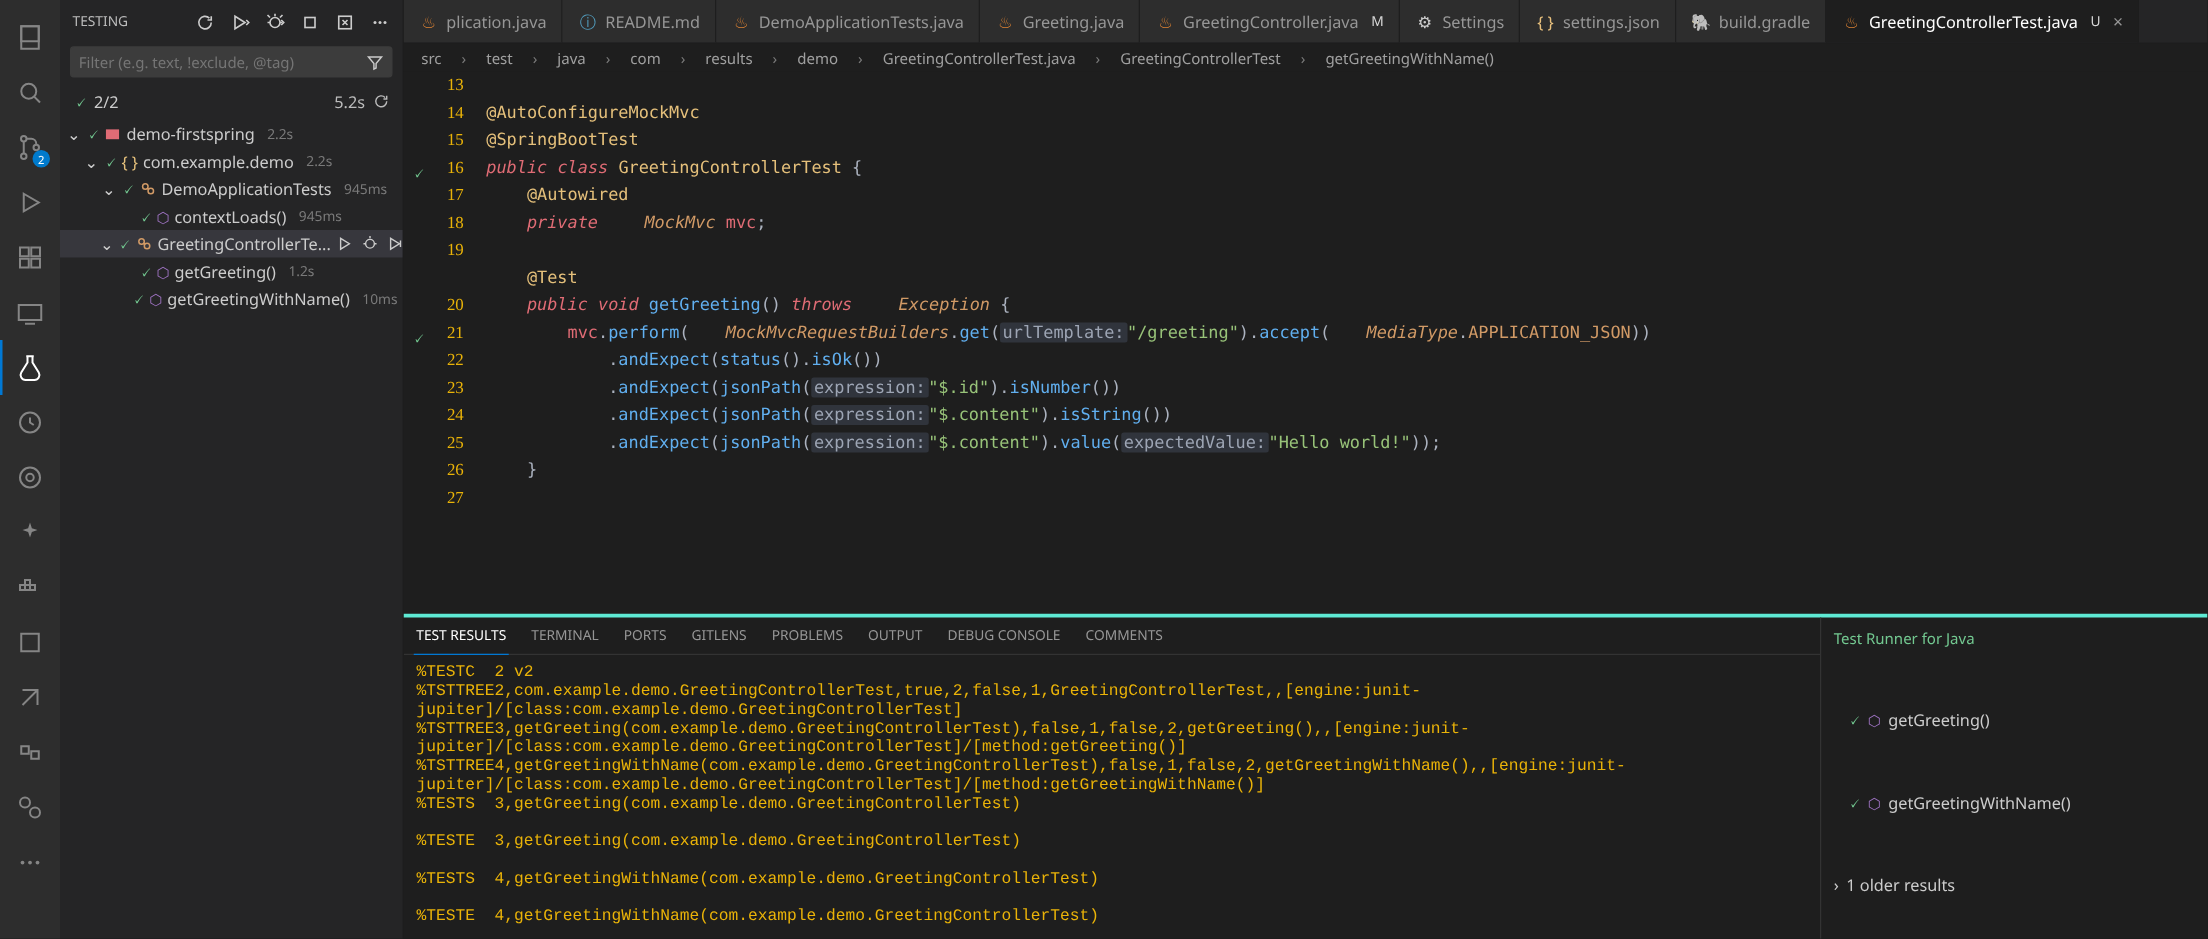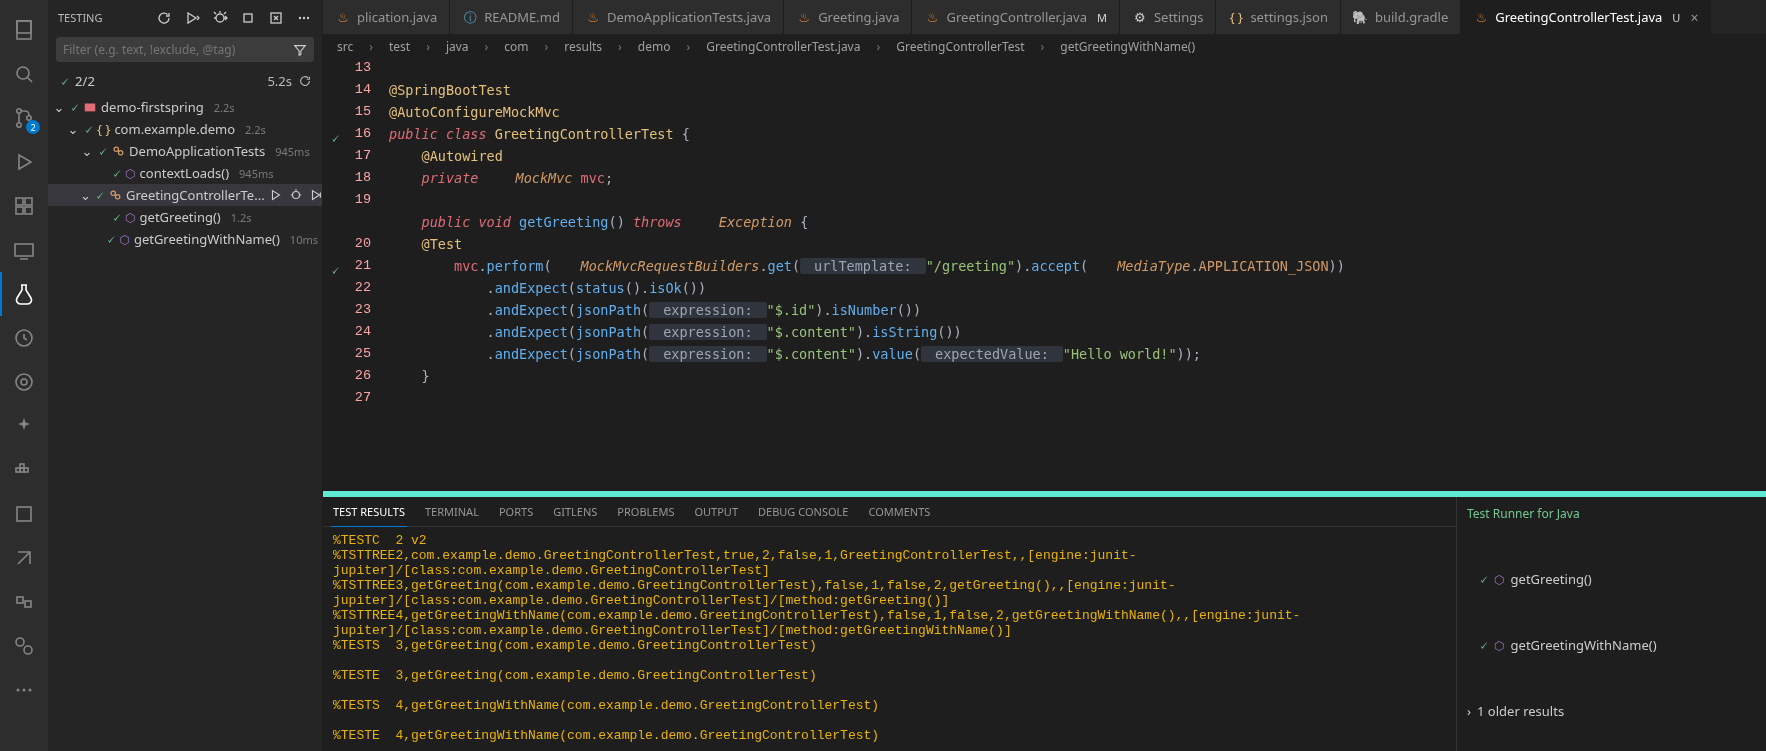"13" .line-numbers { color: #fca5a5 -> #eab308; font-family: Liberation Mono, monospace -> Liberation Serif, serif }
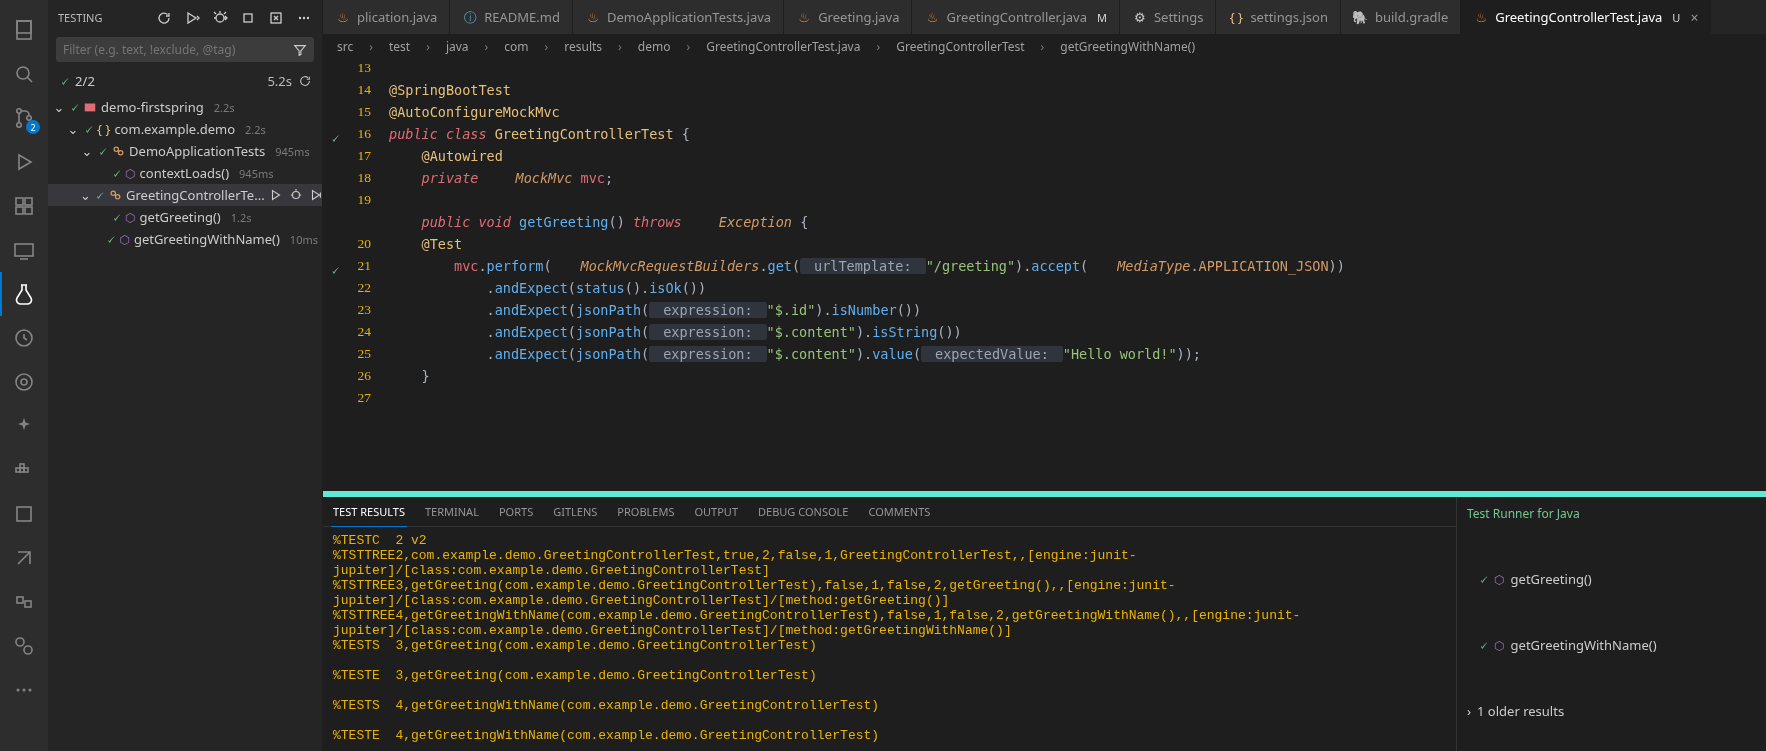"@SpringBootTest" div.line { order: before "@AutoConfigureMockMvc" -> after "@AutoConfigureMockMvc" }
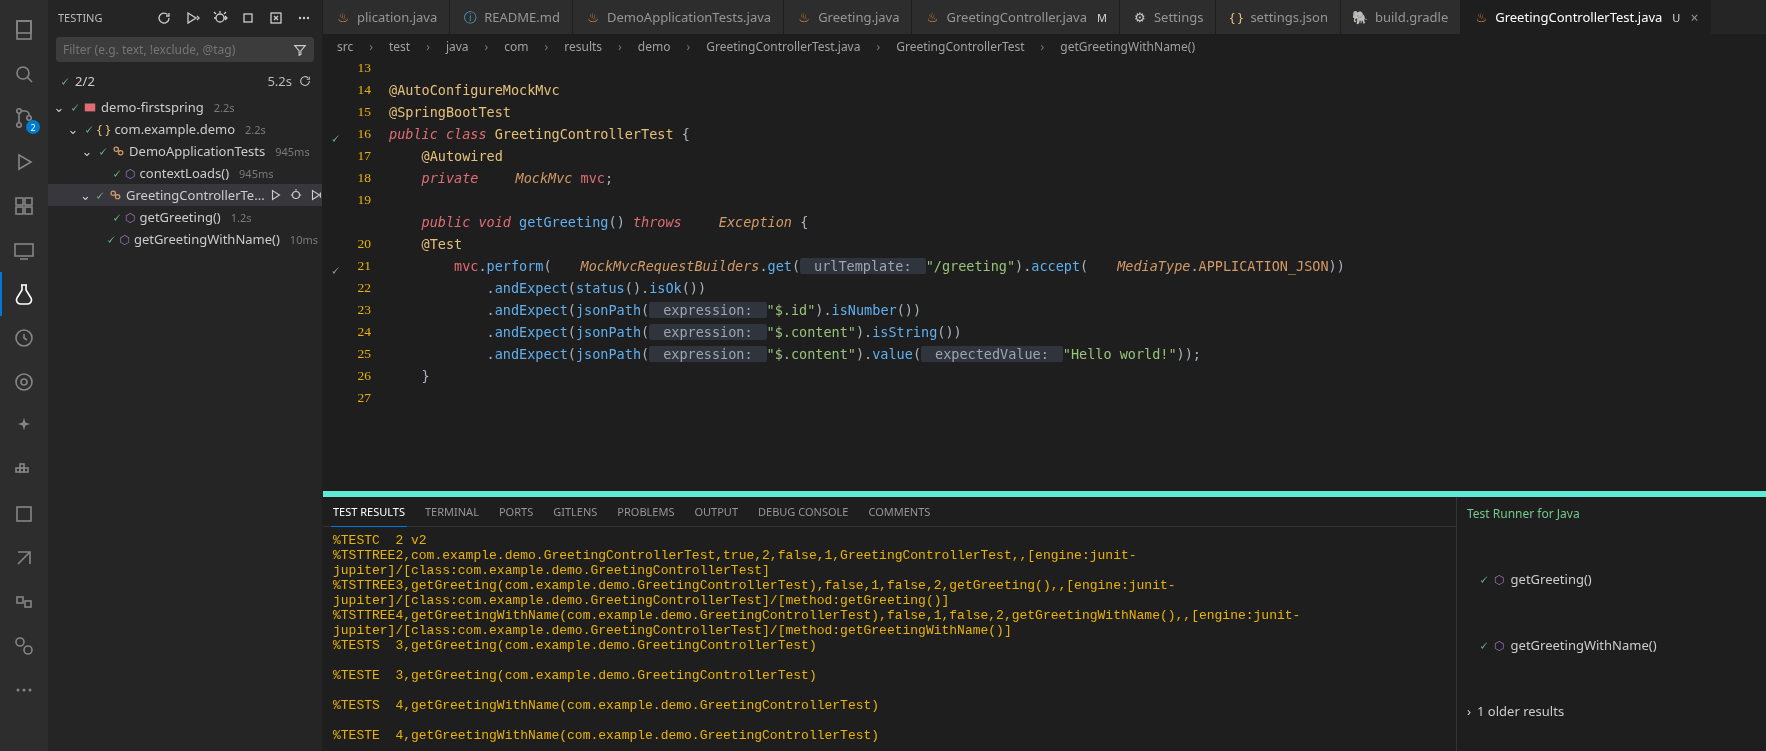"public void getGreeting() throws" div.line { order: before "@Test" -> after "@Test" }
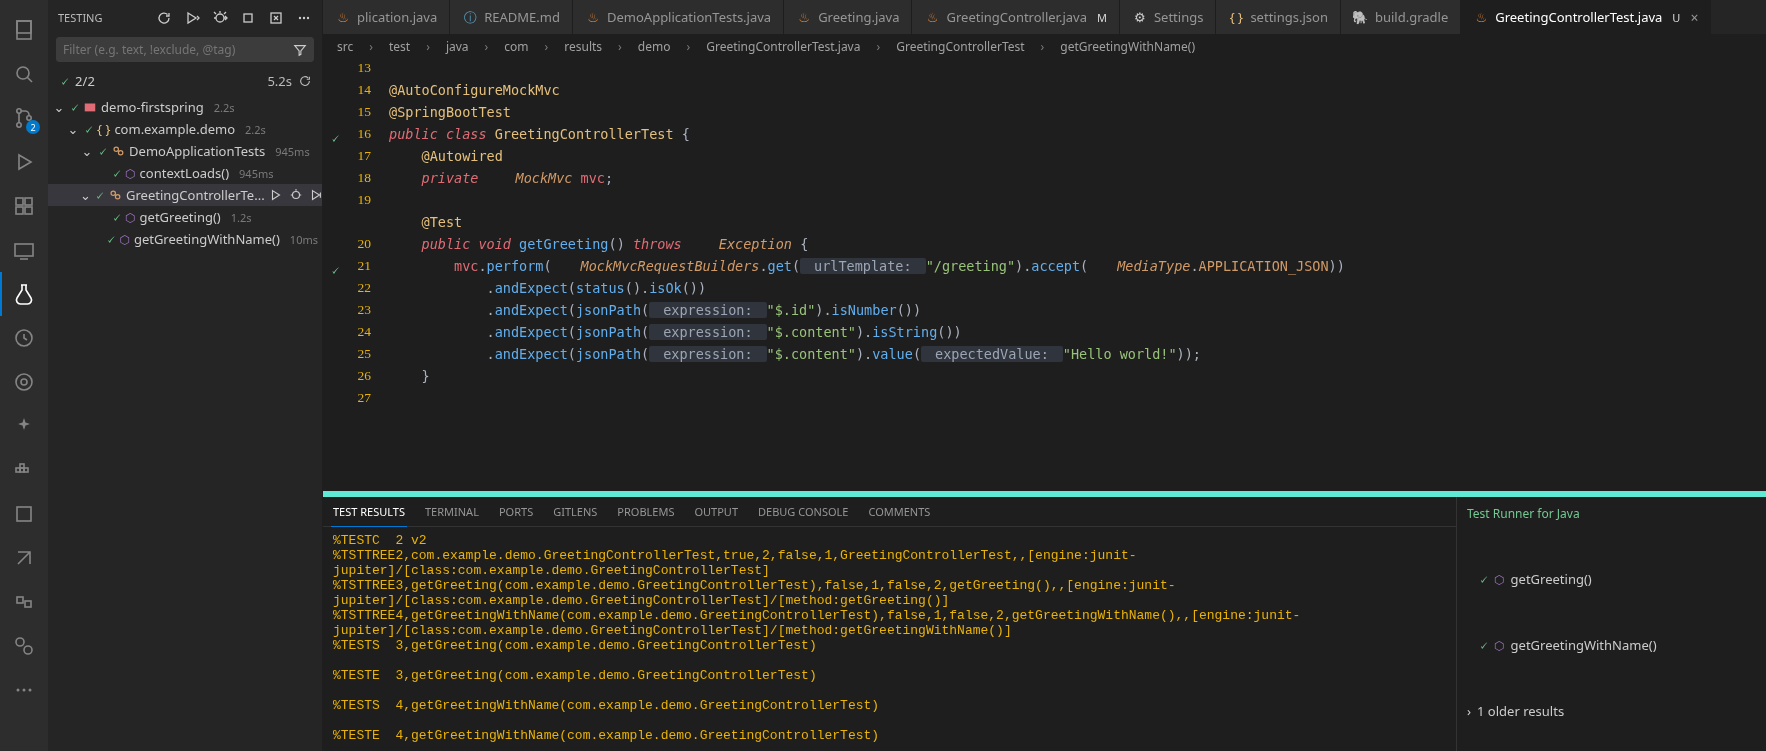"urlTemplate:" .c-pname { padding: 0 14px -> 0 2px }
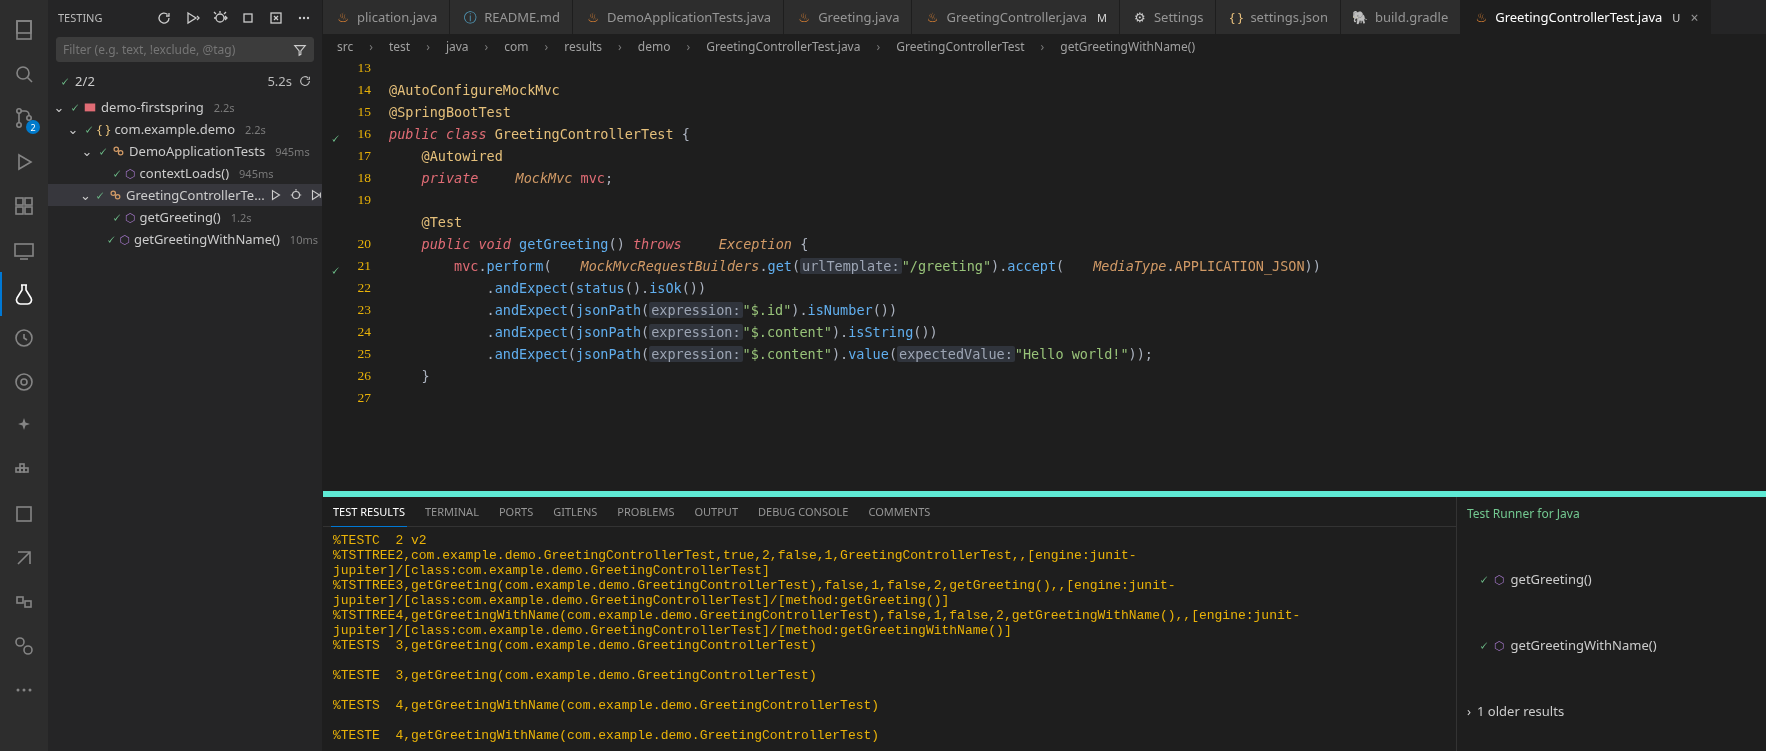"TEST RESULTS" .panel { border-top: 6px solid #5eead4 -> 3px solid #5eead4 }
